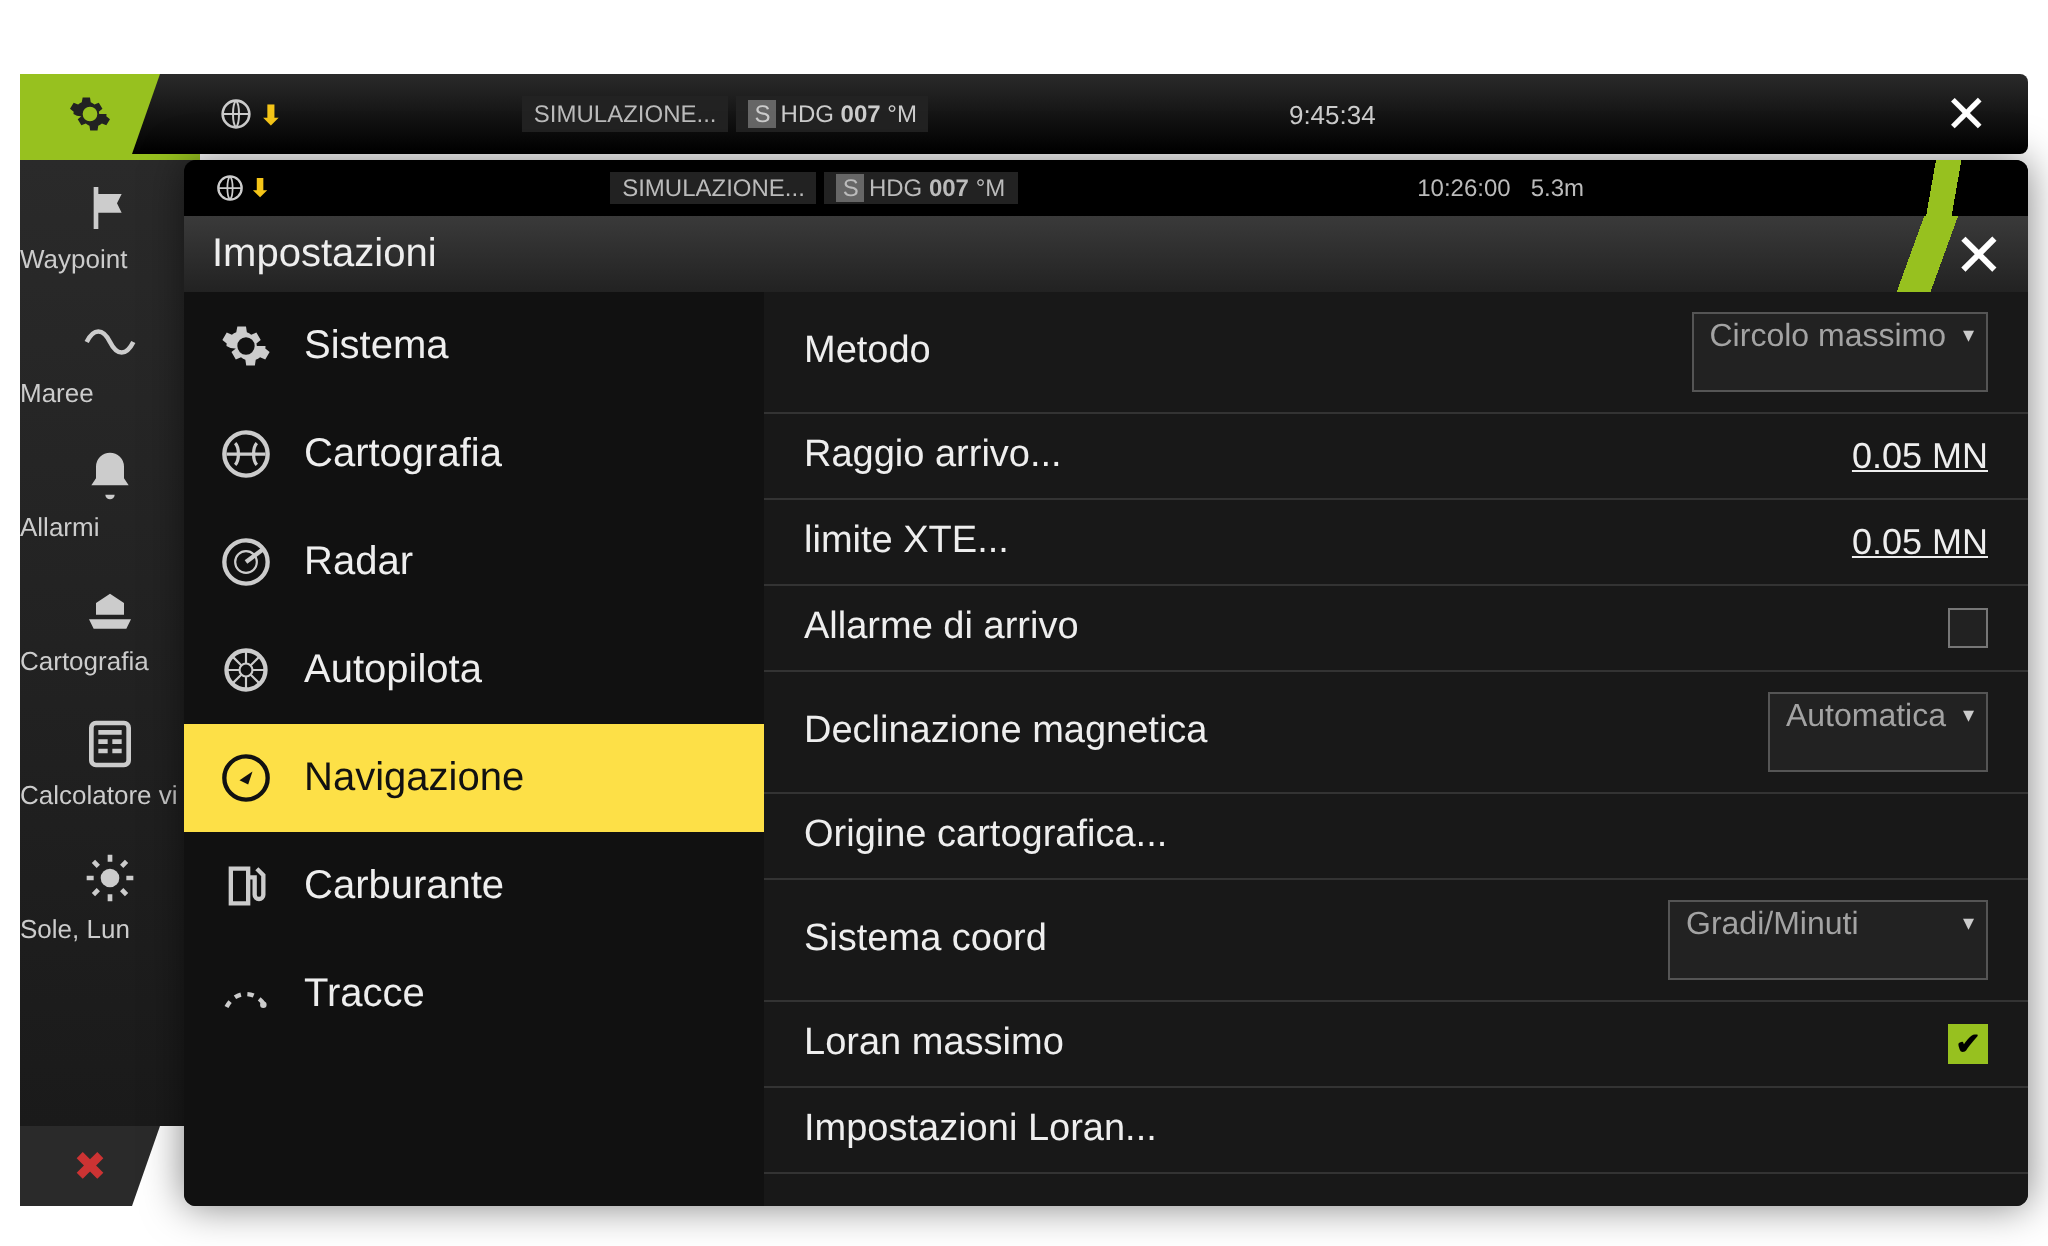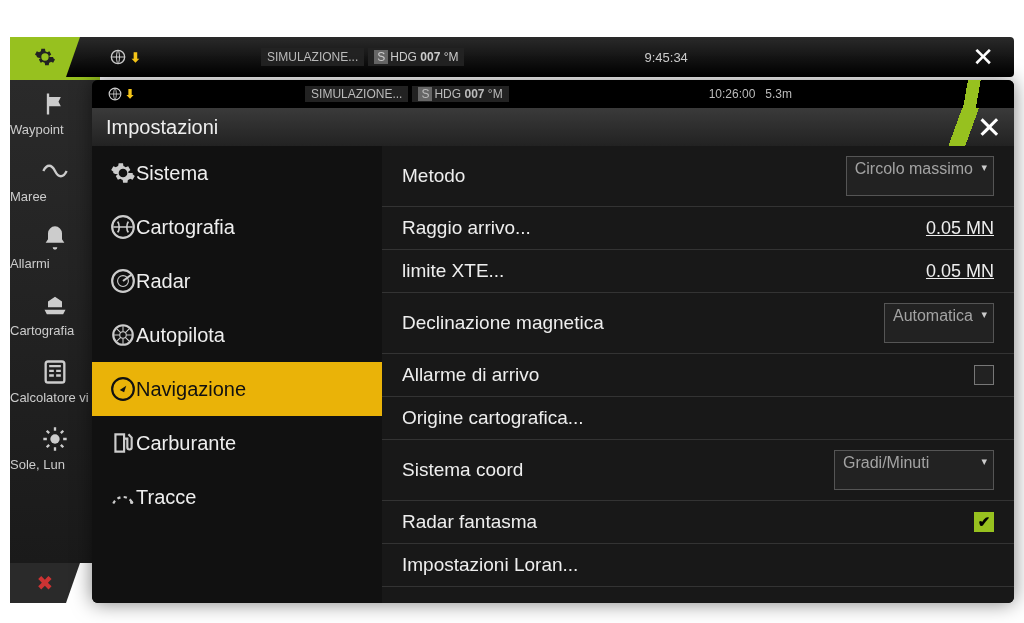"Sistema" .cats .cat { gap: 0 -> 16px }
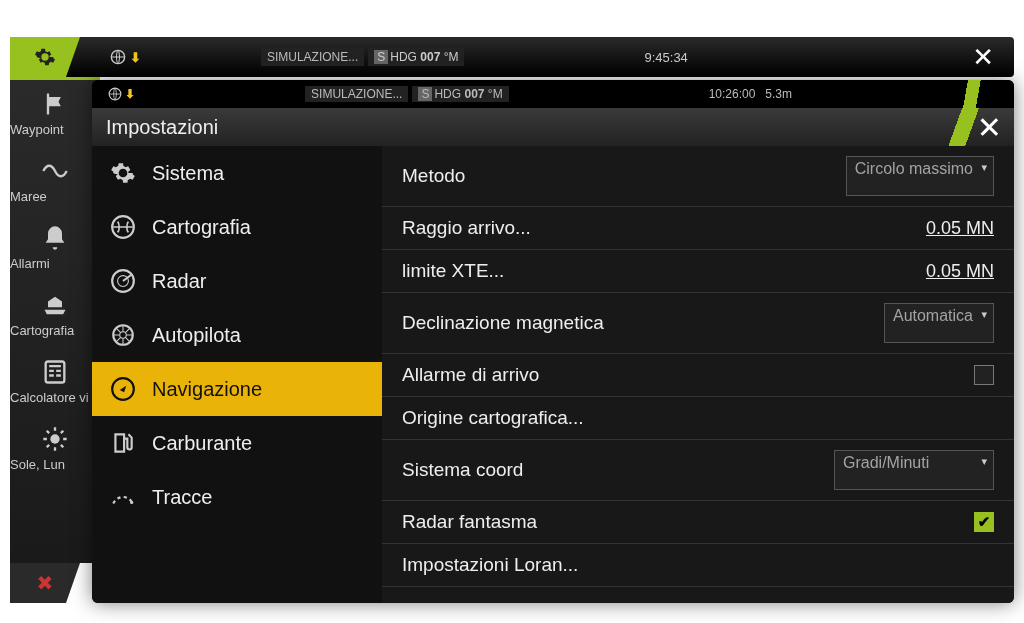"Declinazione magnetica" div.row { order: before "Allarme di arrivo" -> after "Allarme di arrivo" }
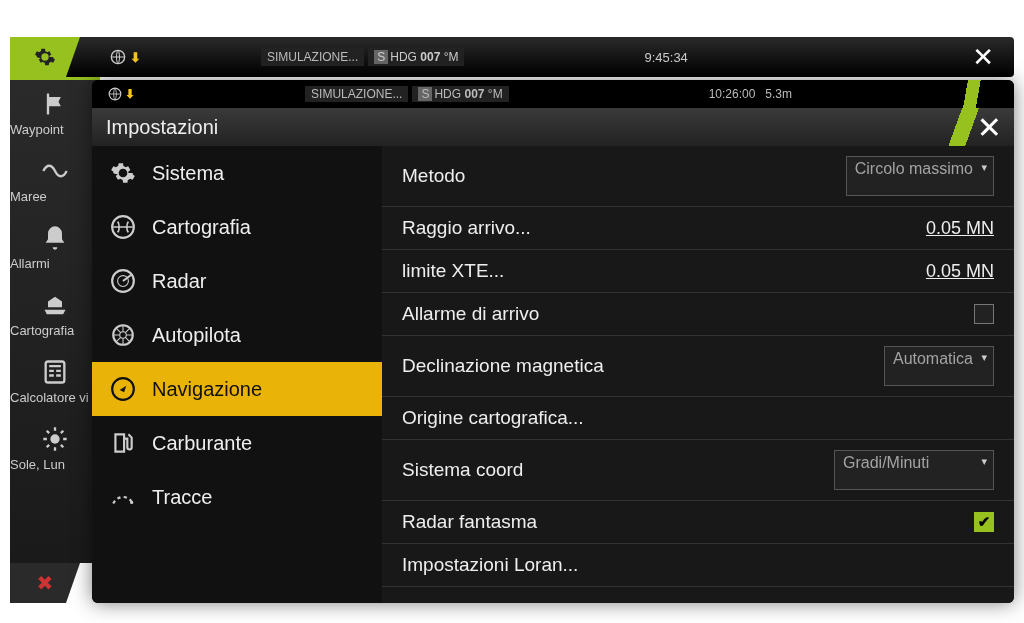"Navigazione" .cats .cat.active { background: #eab308 -> #fde047 }
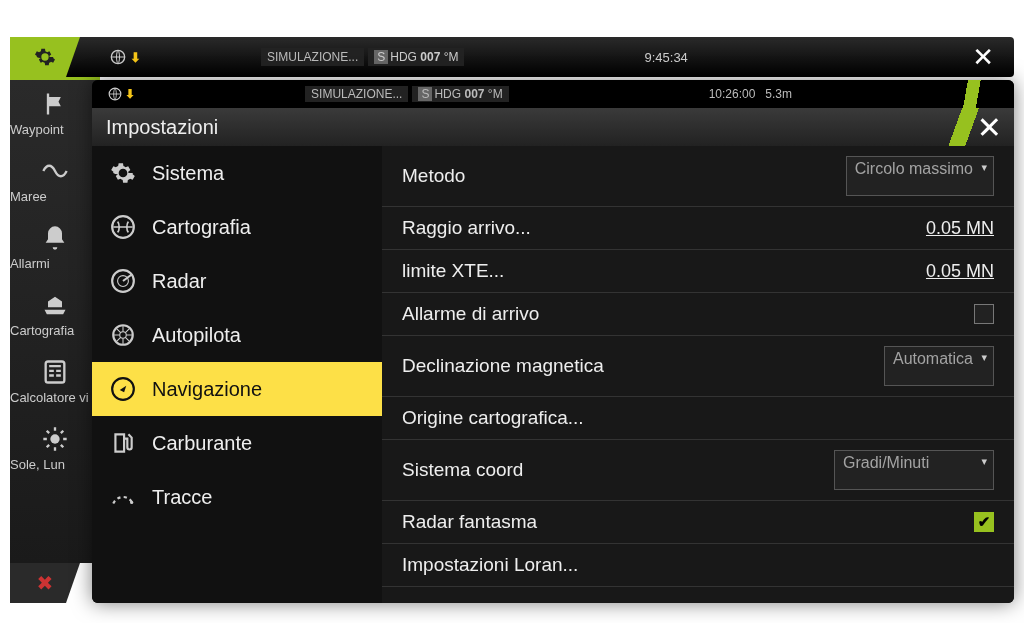"Radar fantasma" span { text: Radar fantasma -> Loran massimo }
